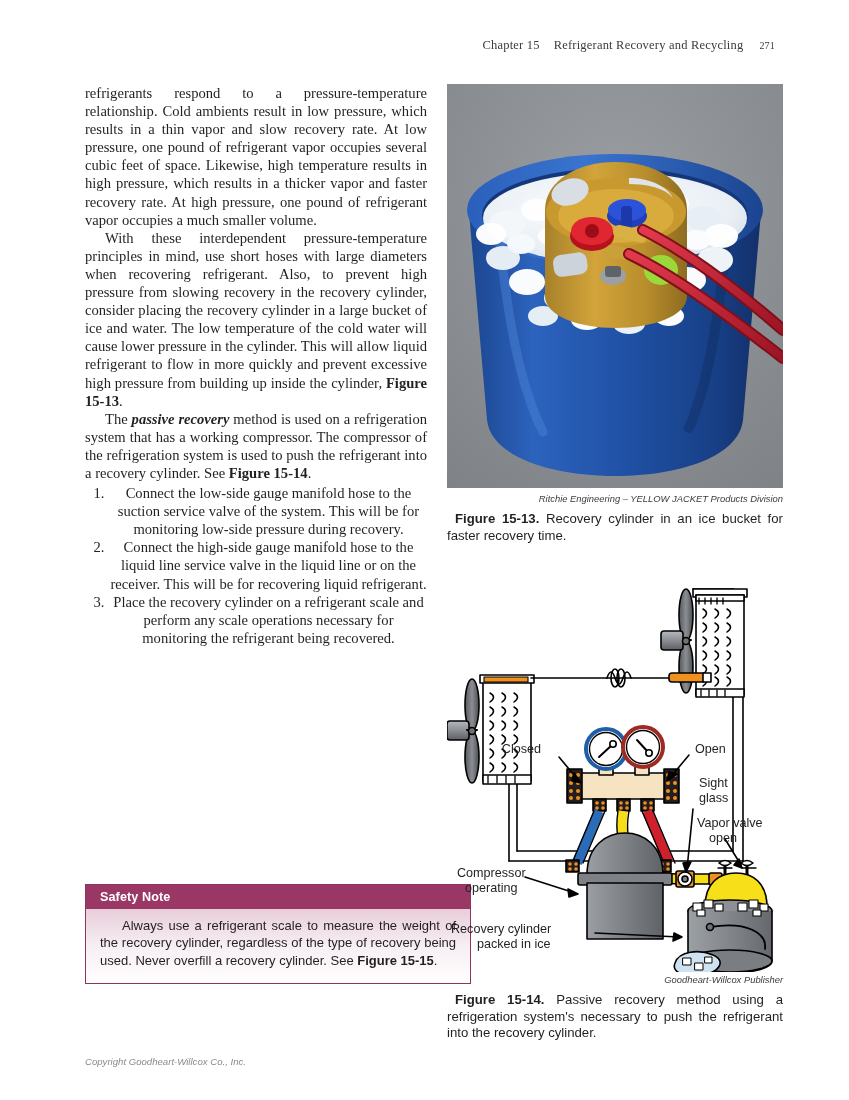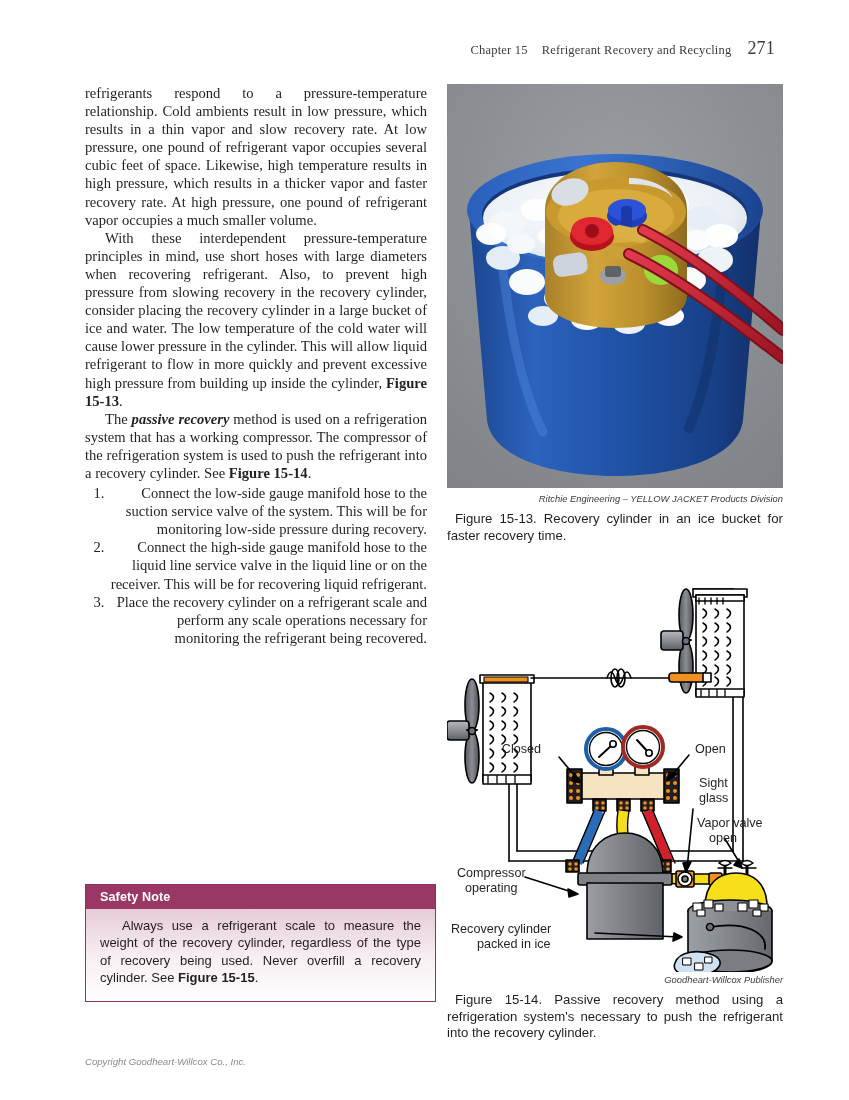"271" #running-head .pageno { font-size: 18px -> 10px }
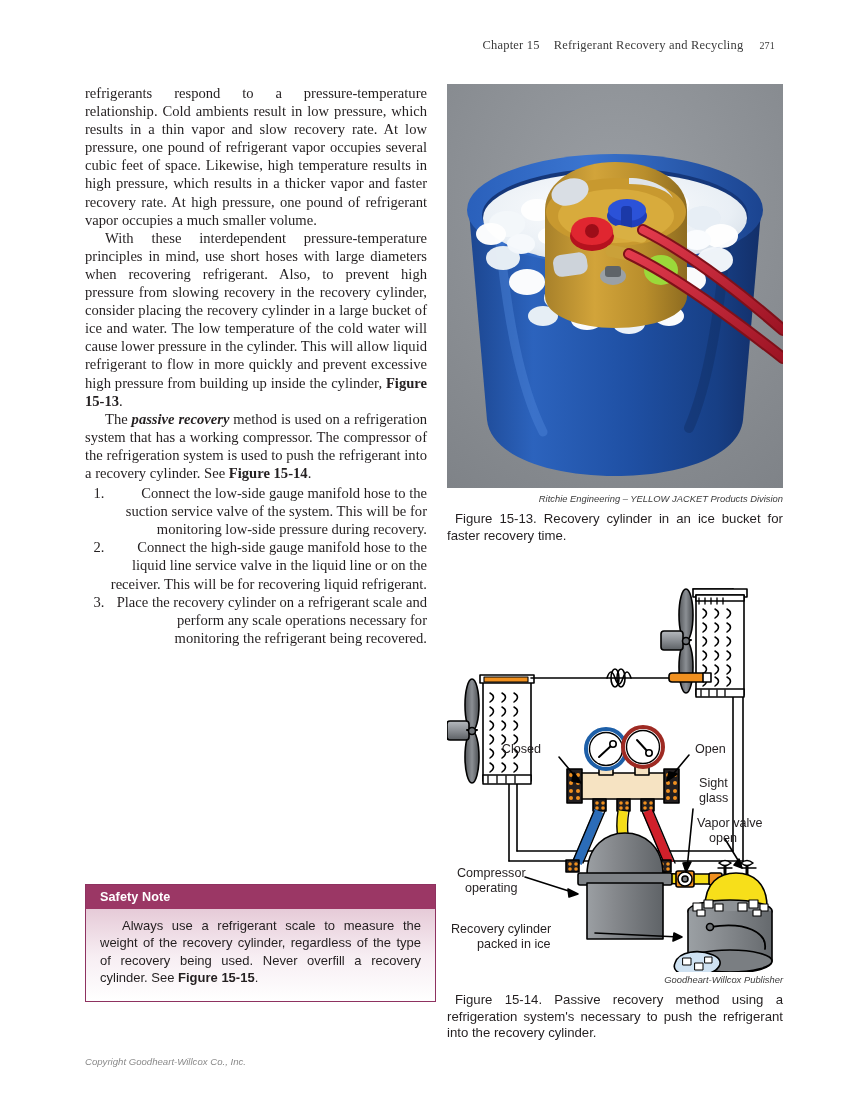"Connect the low-side gauge manifold" ol.steps li { text-align: right -> center }
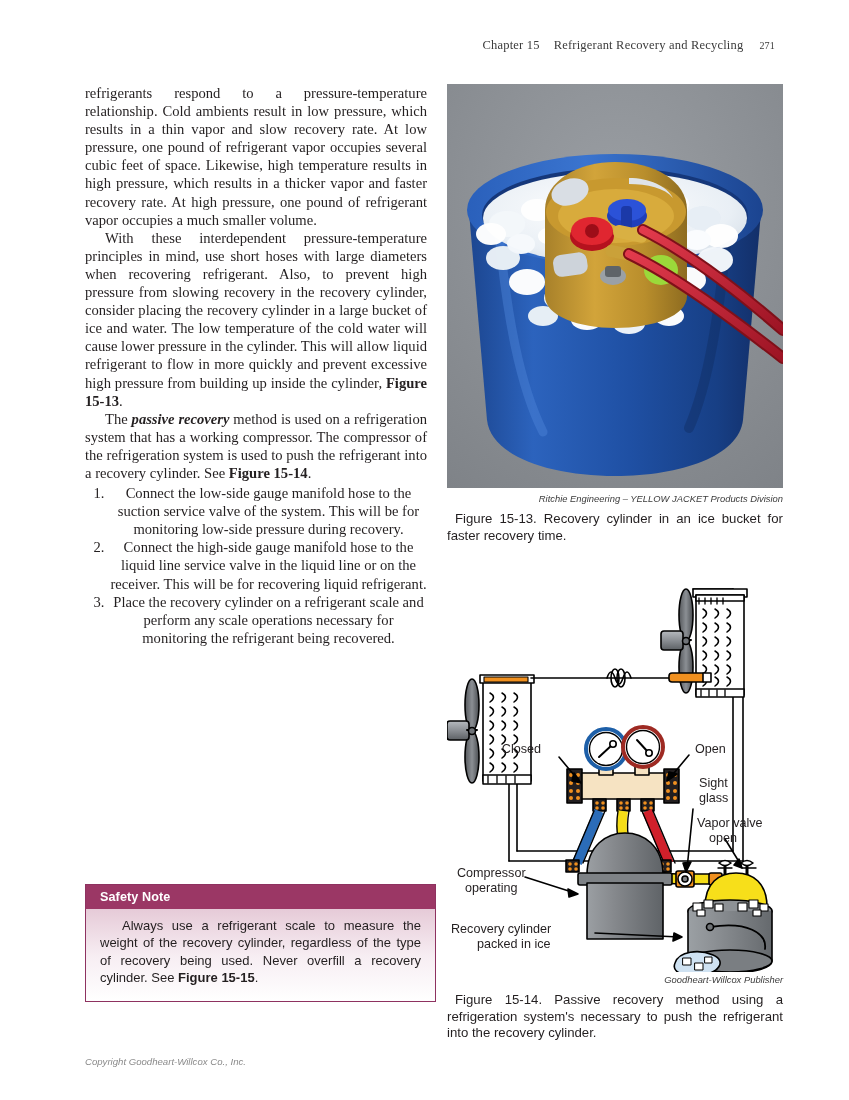"Figure 15-13." .figcap b { font-weight: normal -> bold }
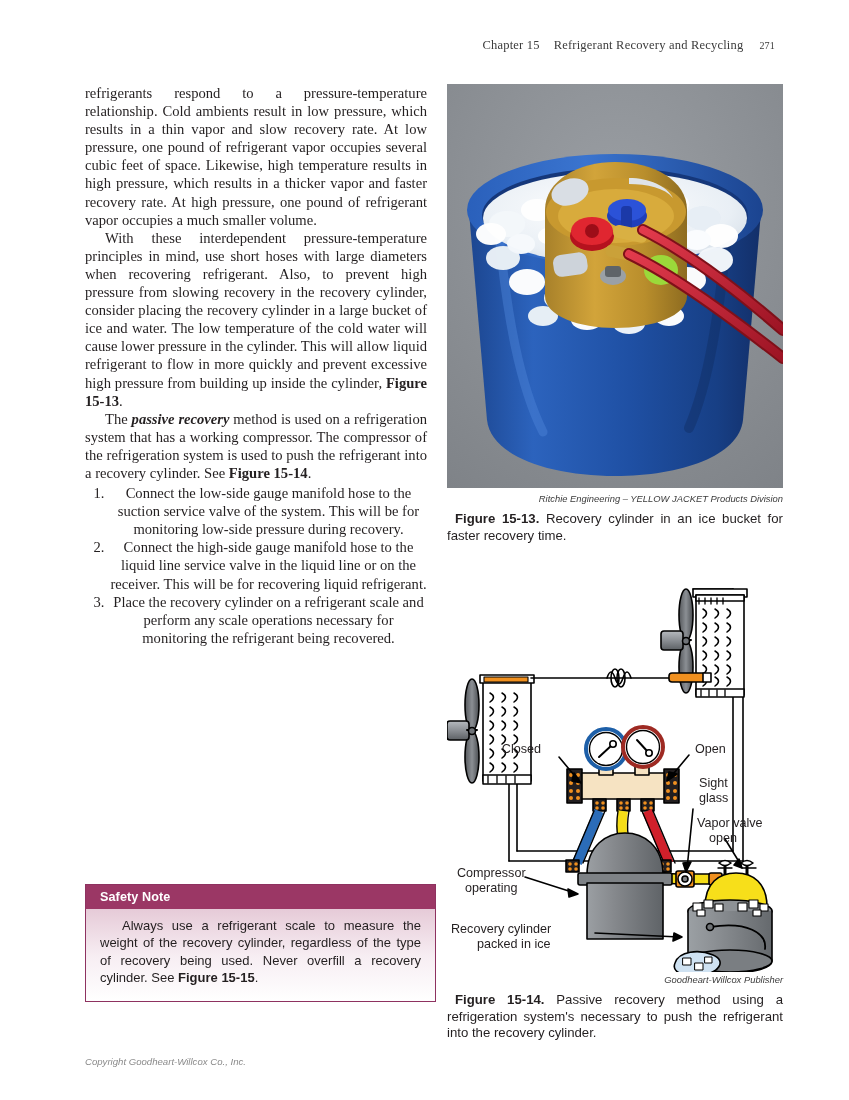"Safety Note" #safety-note { width: 351px -> 386px }
